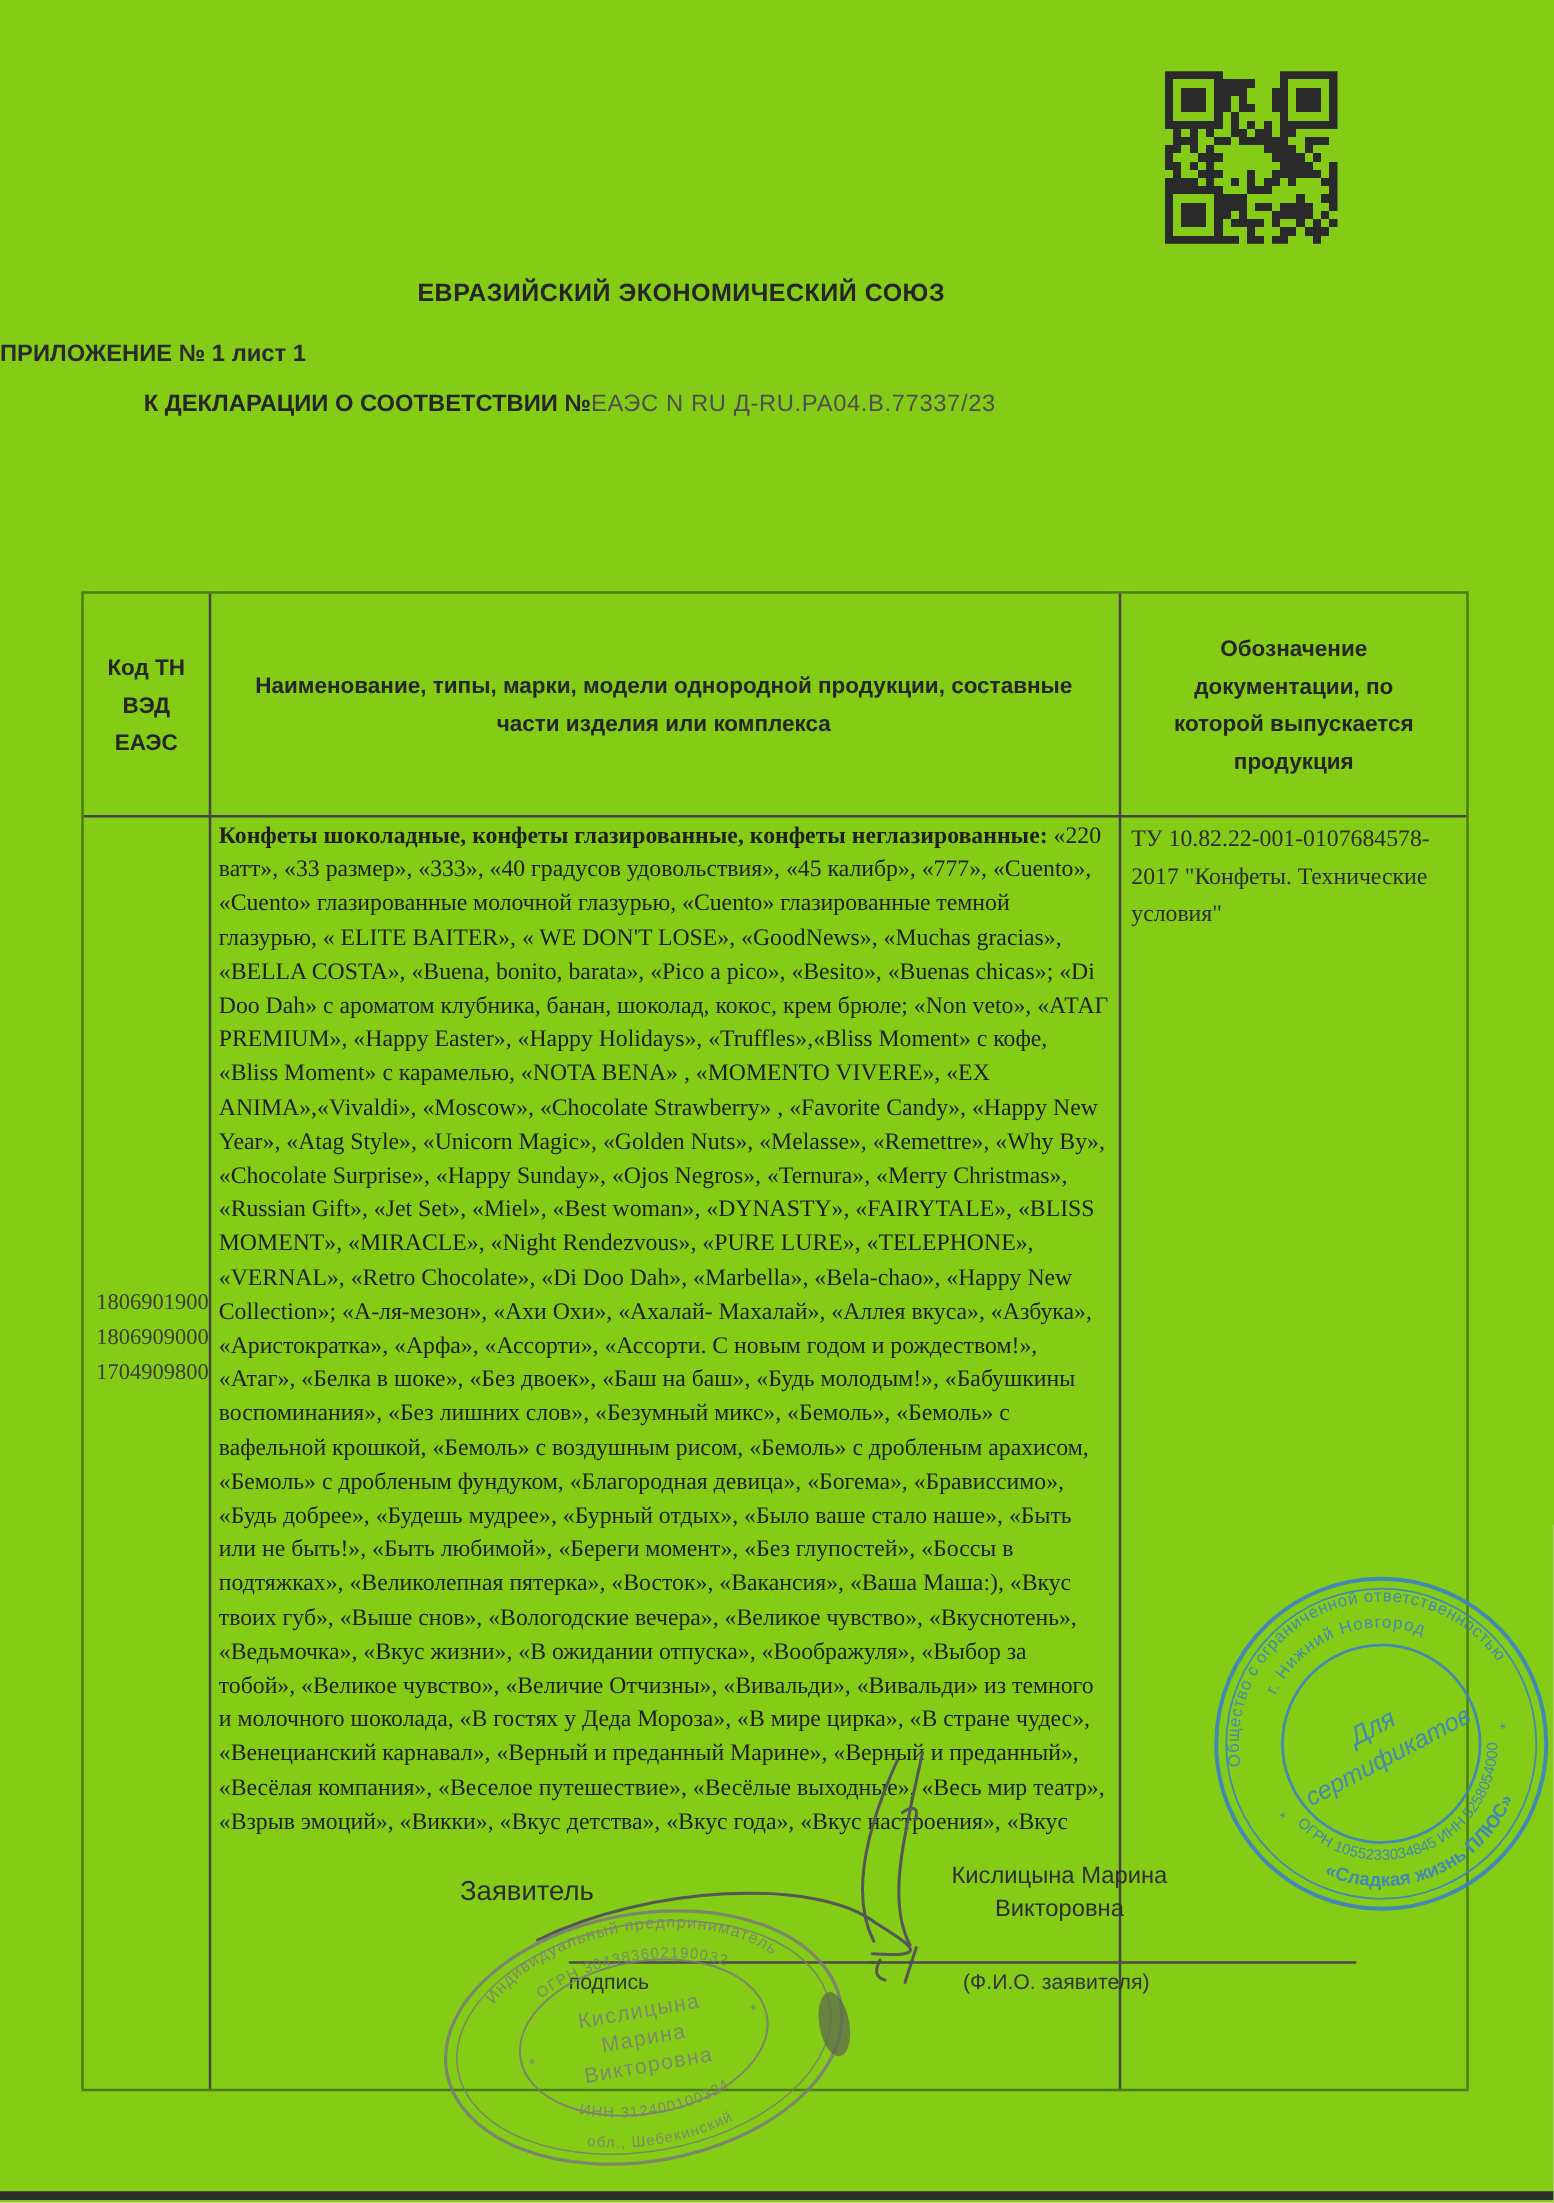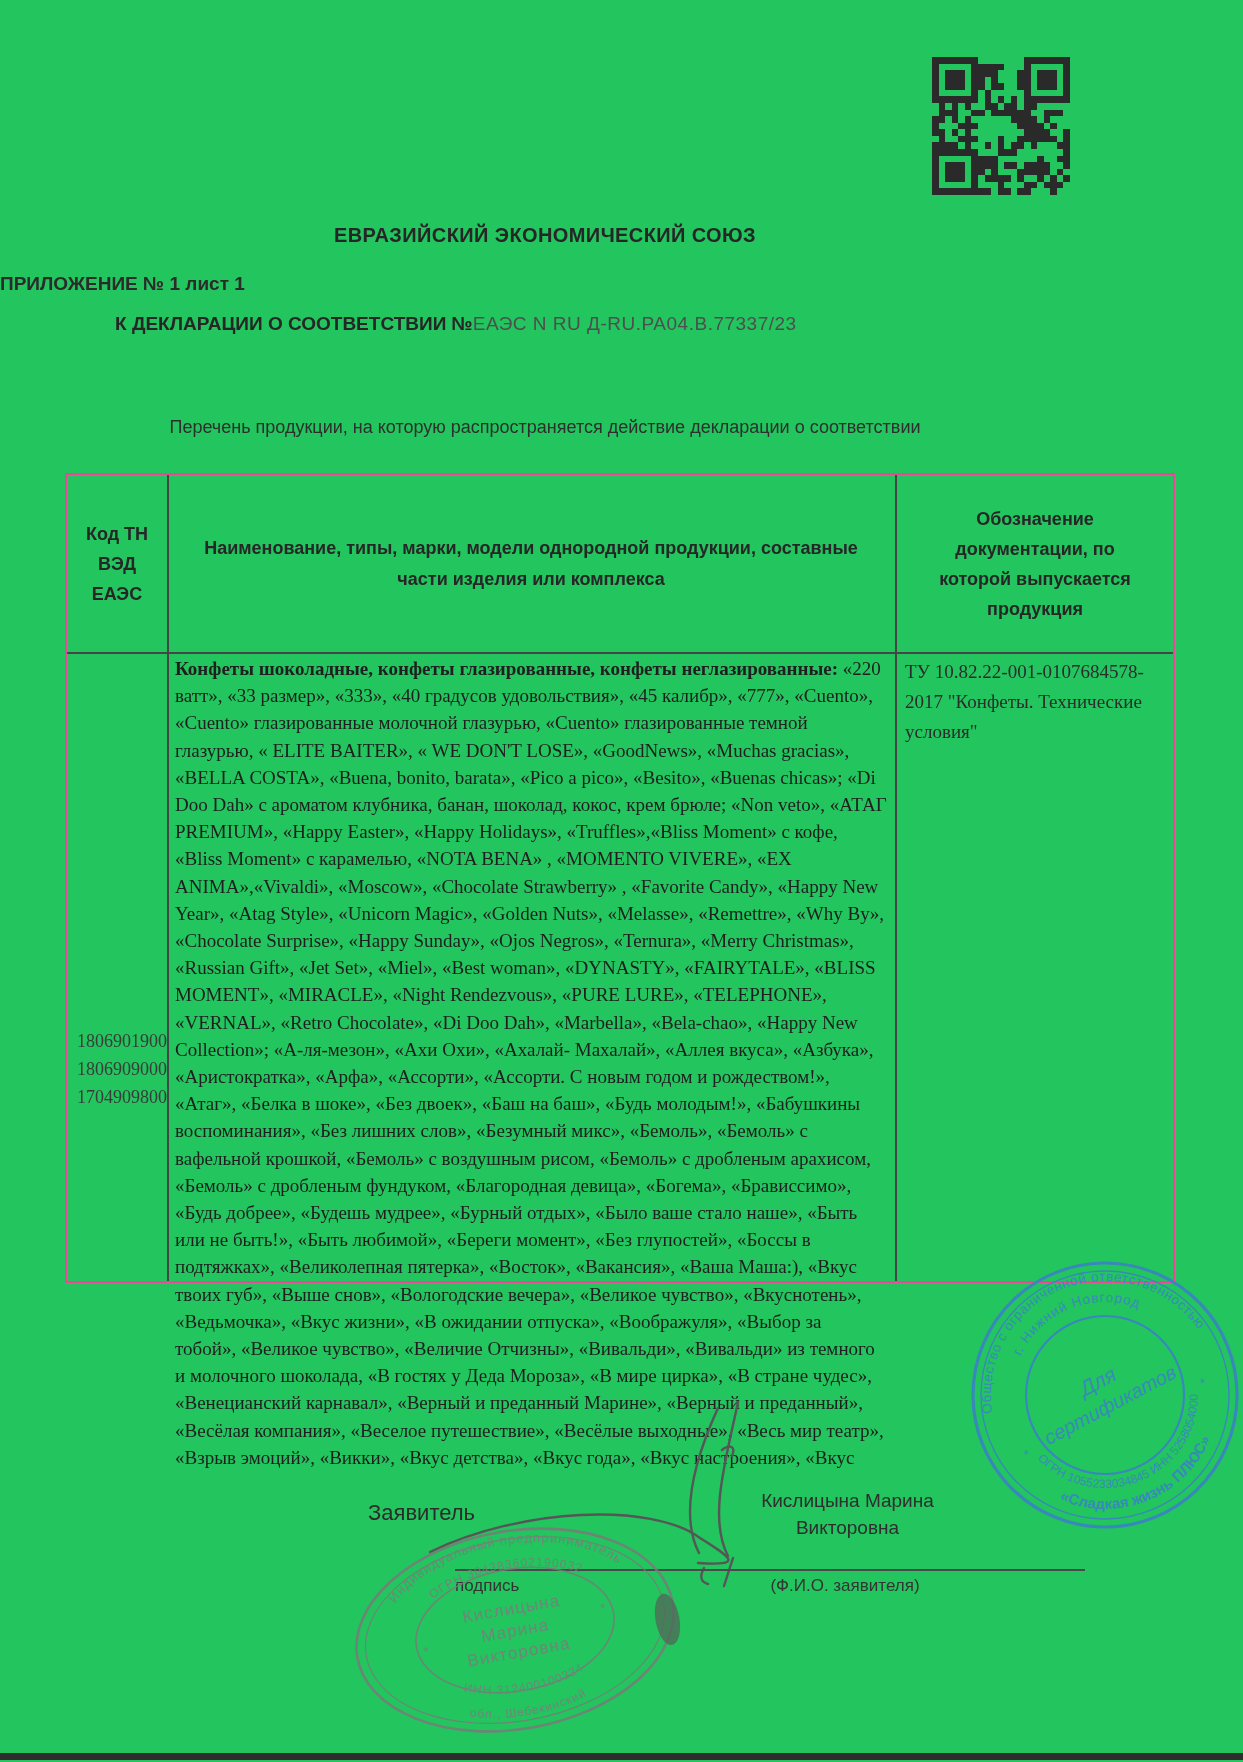"ЕВРАЗИЙСКИЙ ЭКОНОМИЧЕСКИЙ СОЮЗ" .page { background: #22c55e -> #84cc16 }
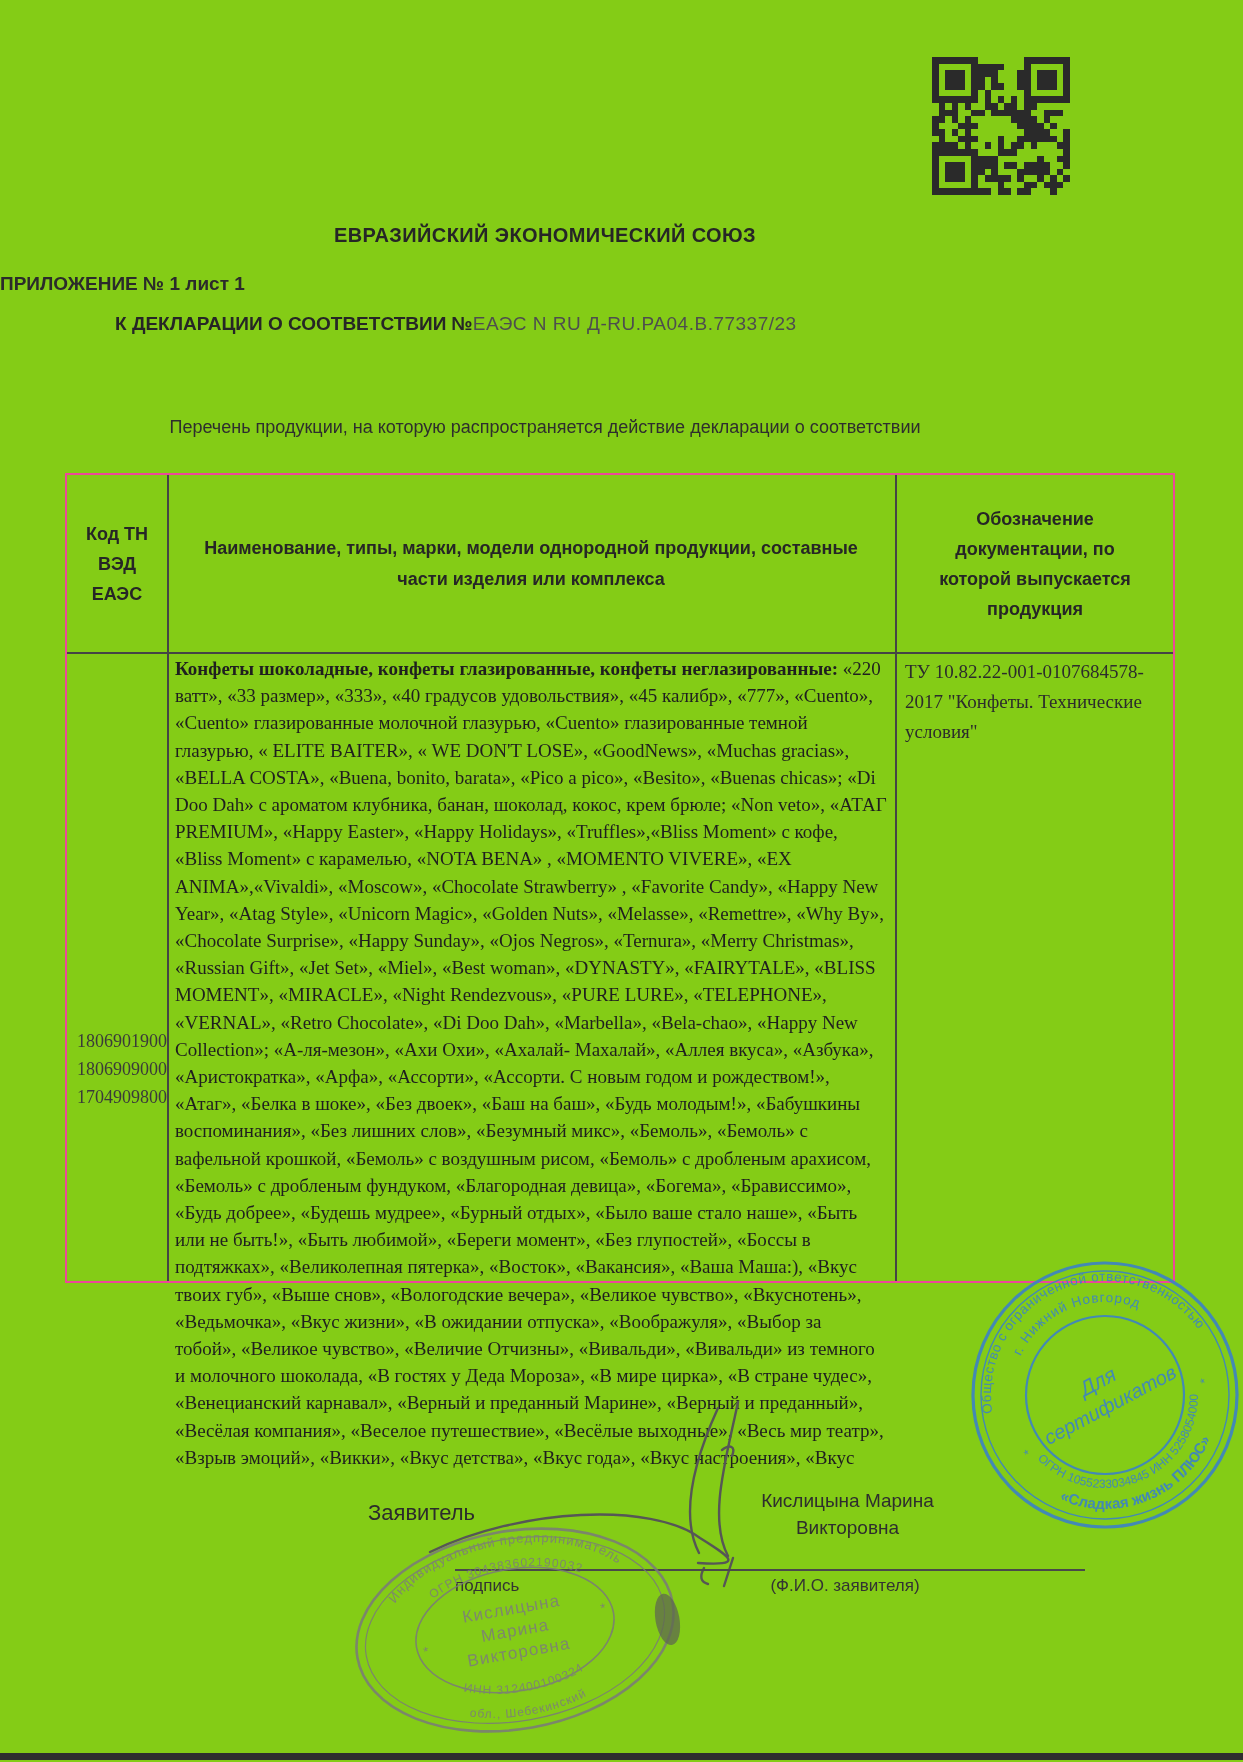"Перечень продукции, на которую" div.subtitle { html: <div>Перечень продукции, на которую распространяется действие декларации о соответствии</div> -> none }
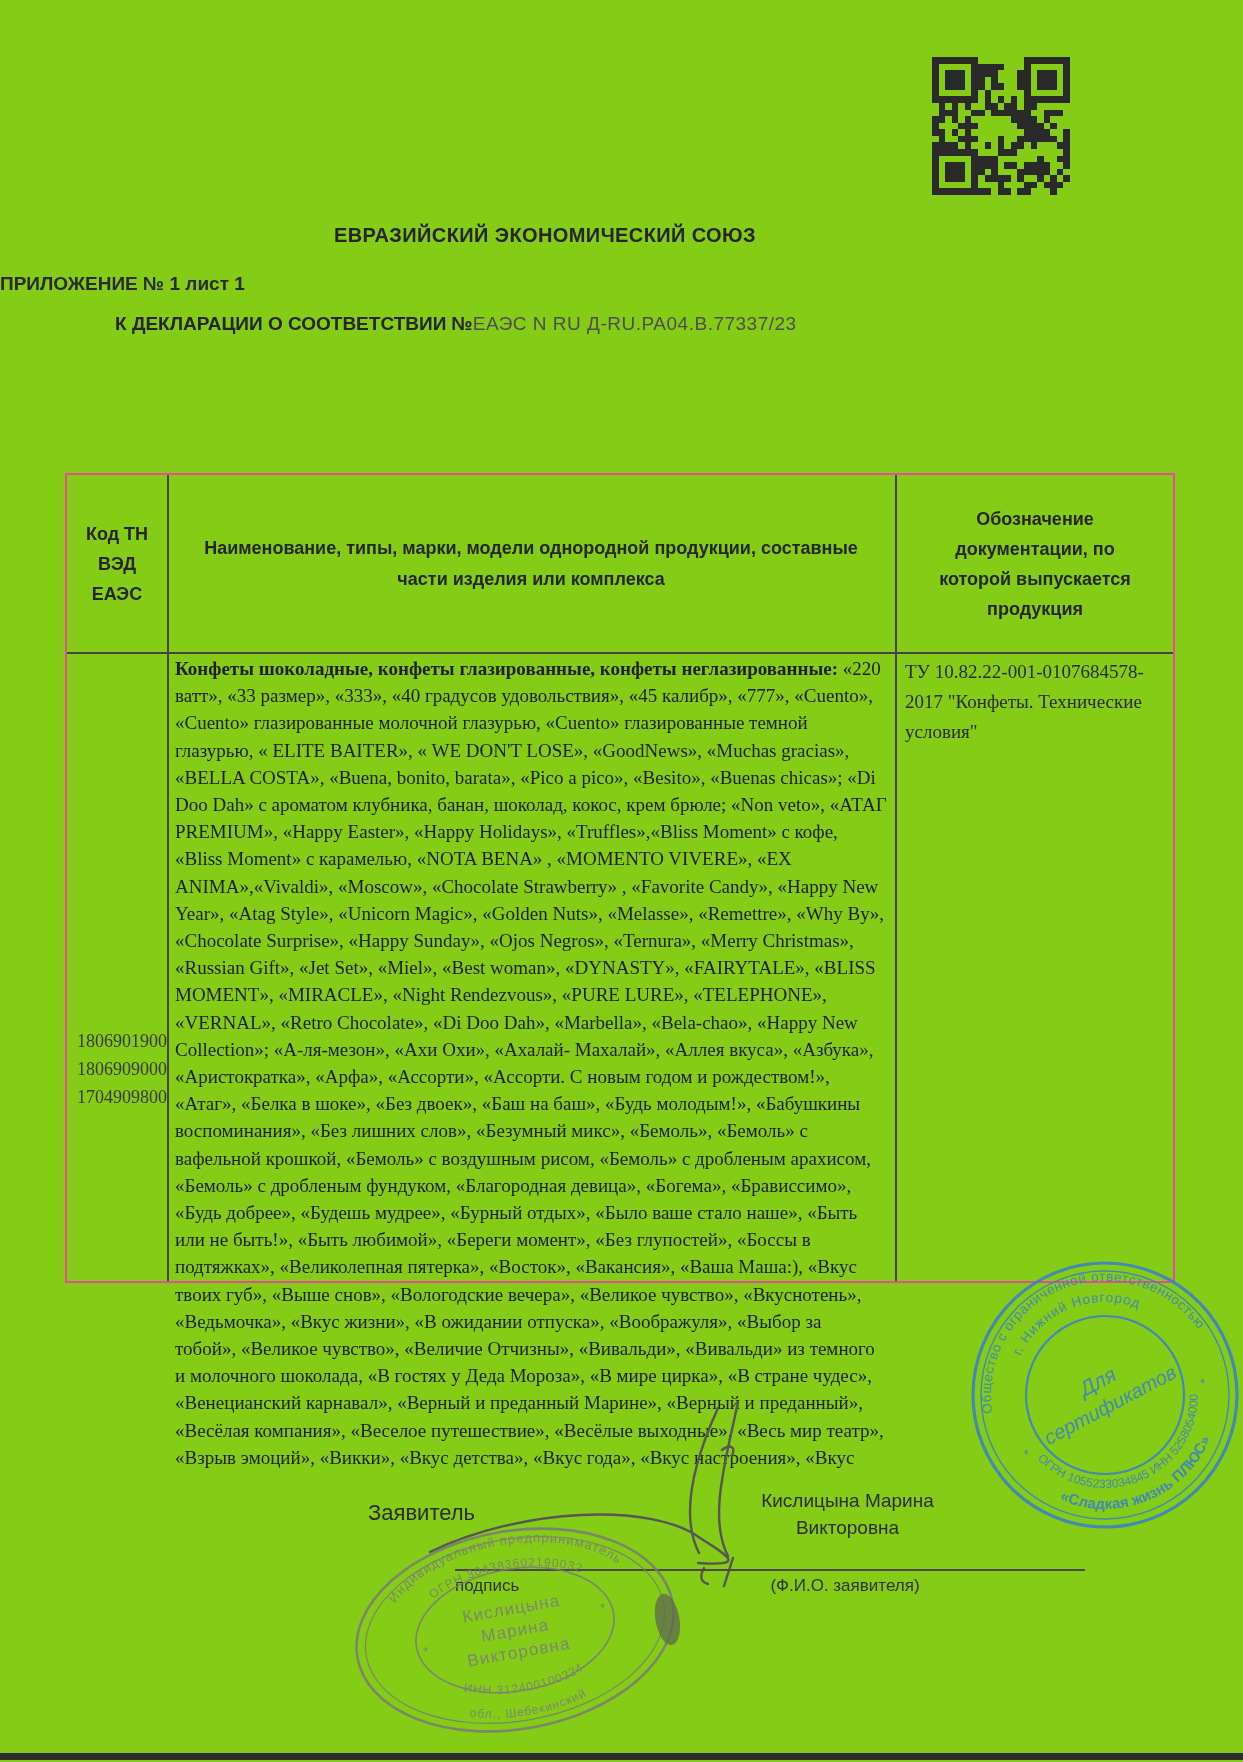"Код ТН ВЭД ЕАЭС" .table { border: 2px solid #ec4899 -> 2px solid #4d7c0f; height: 810px -> 1200px }
